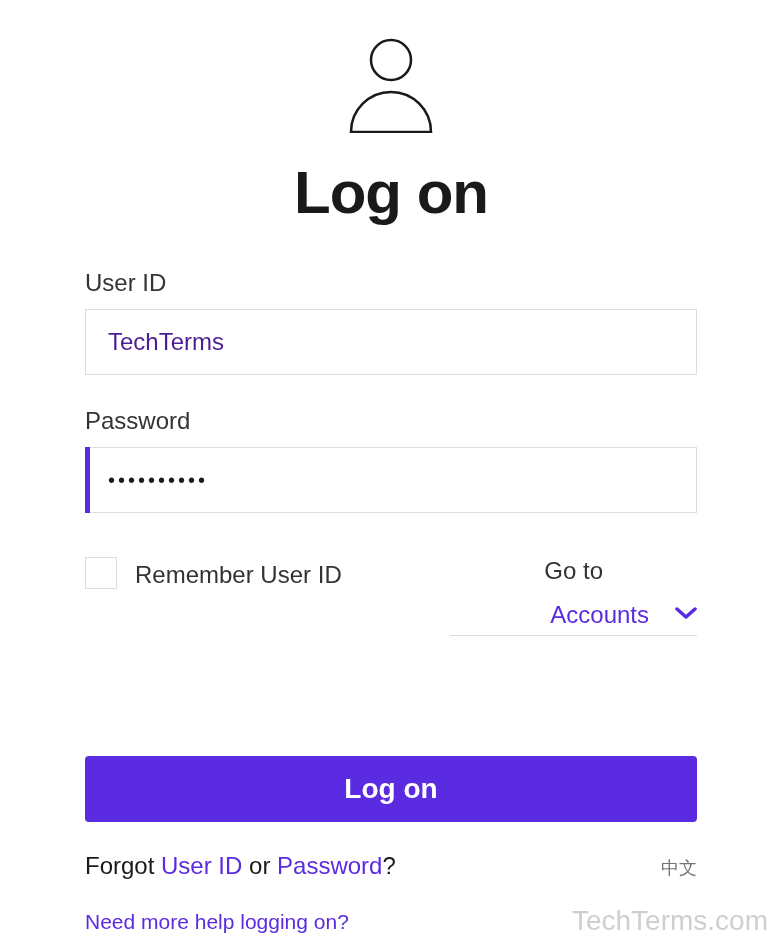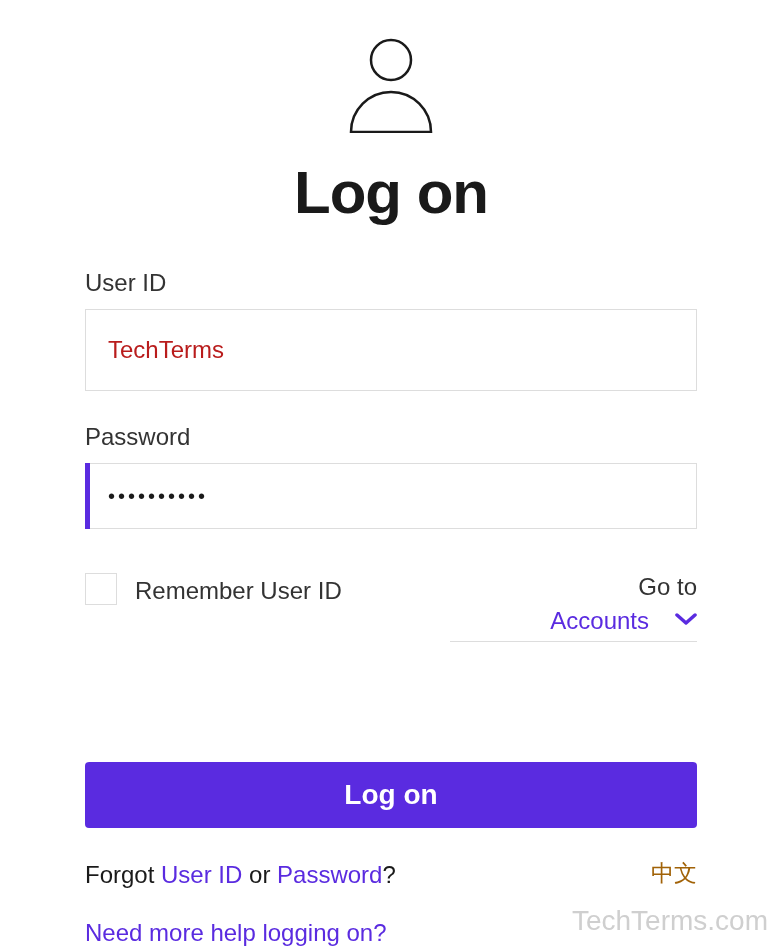"TechTerms" .text-input { color: #b91c1c -> #4c1d95; height: 82px -> 66px }
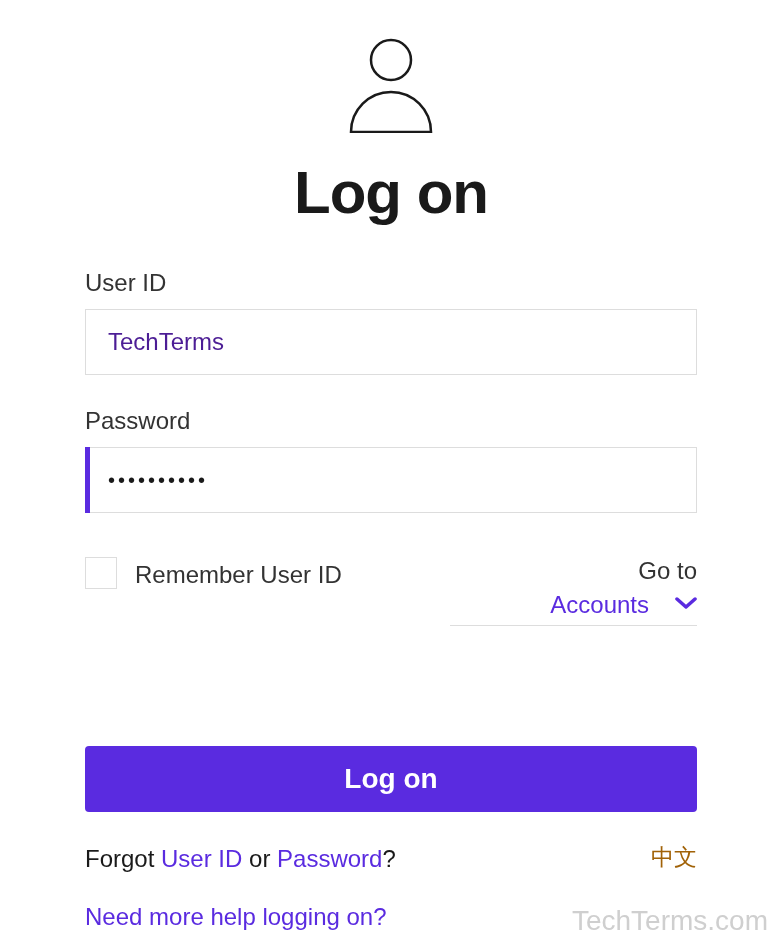"Go to" .goto-label { margin-bottom: 6px -> 16px; text-align: none -> center }
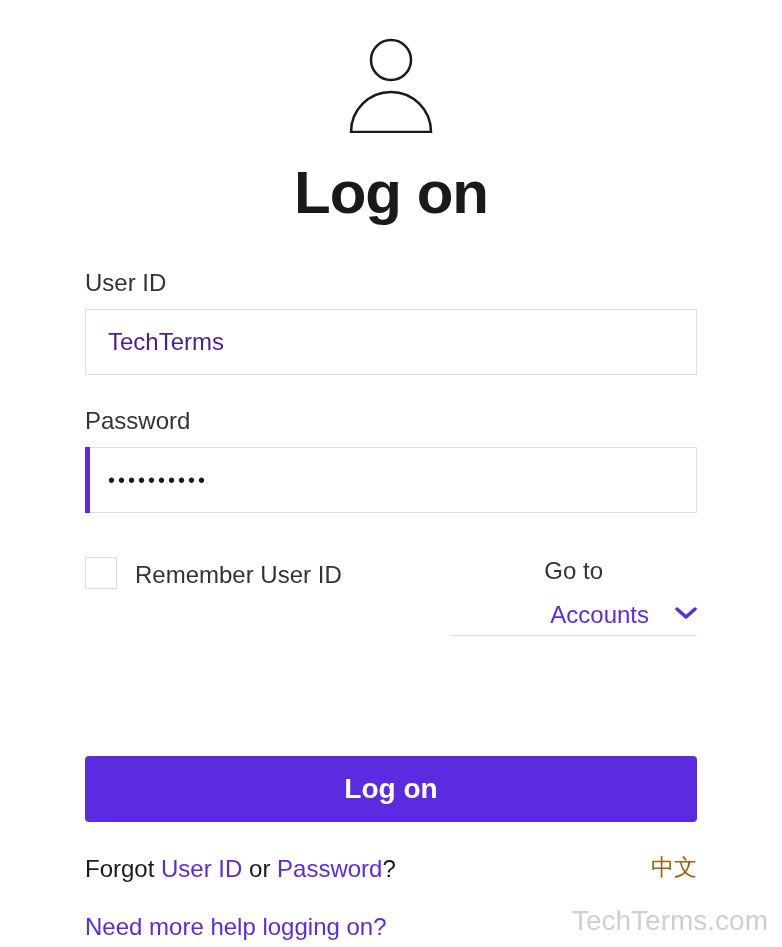"中文" .language-link { color: #a16207 -> #737373; font-size: 23px -> 18px }
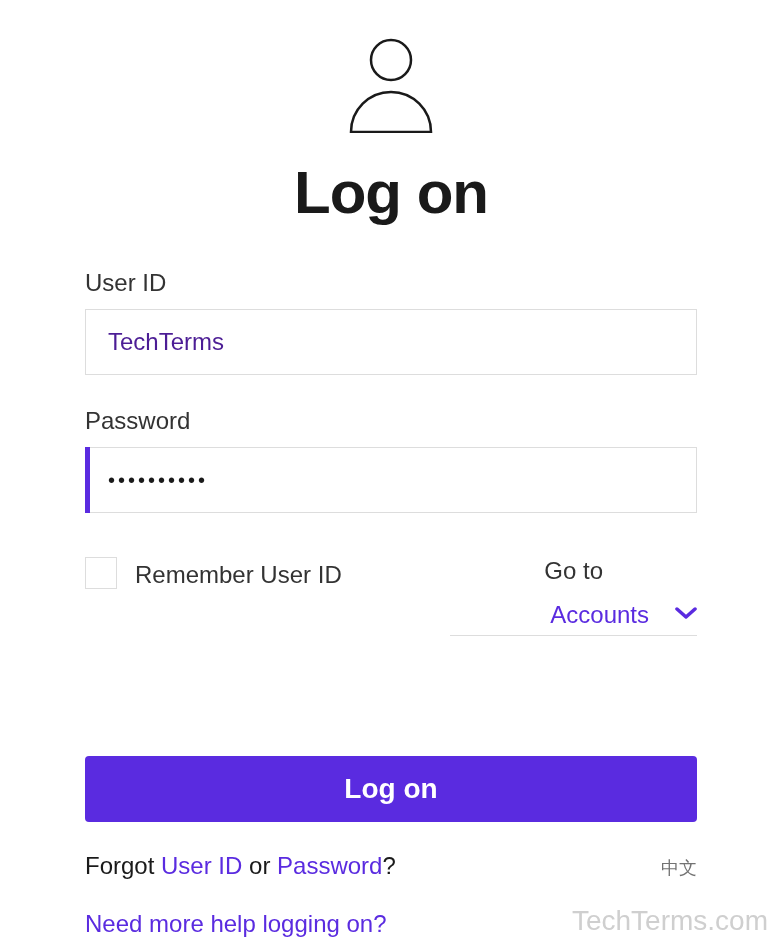"Need more help logging on?" .help-link { font-size: 24px -> 21px }
